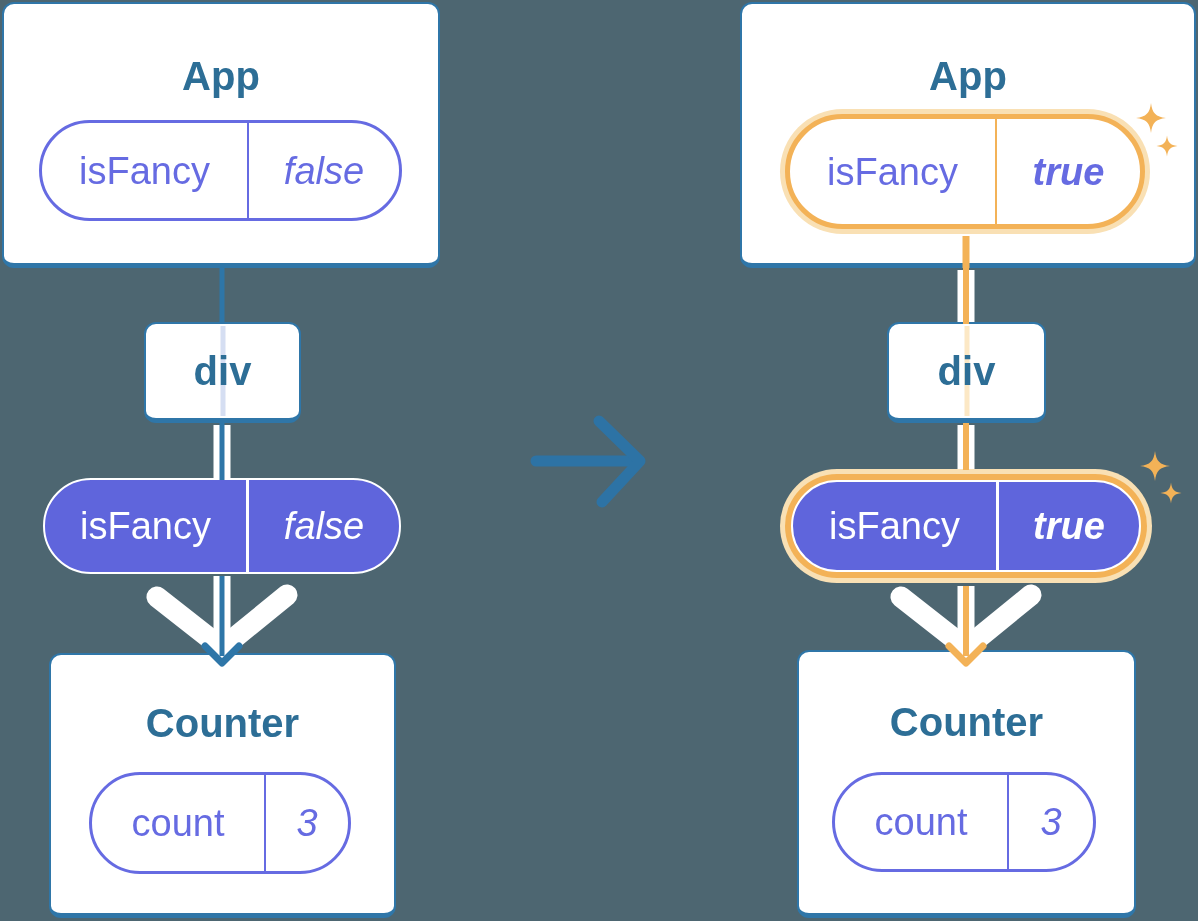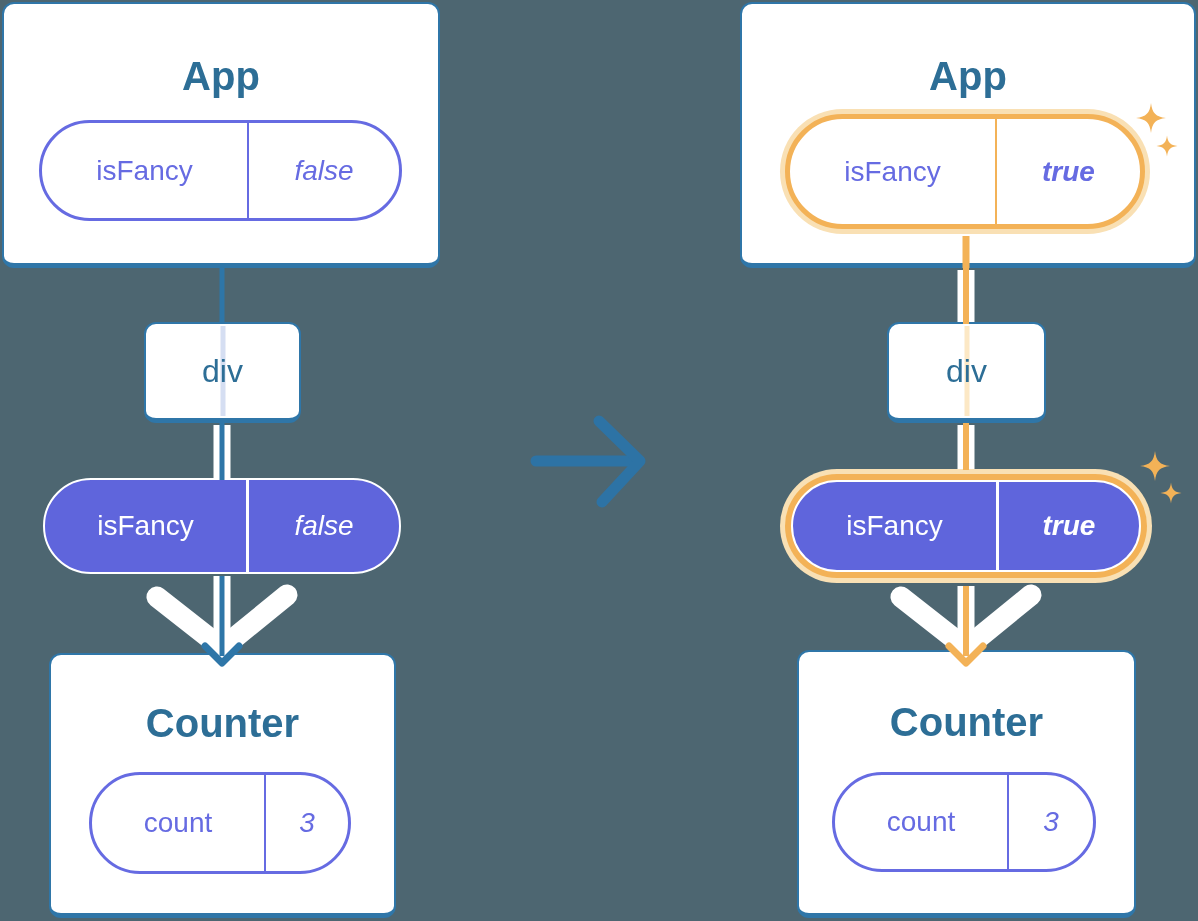"isFancy" .pill .cell { font-size: 28px -> 38px }
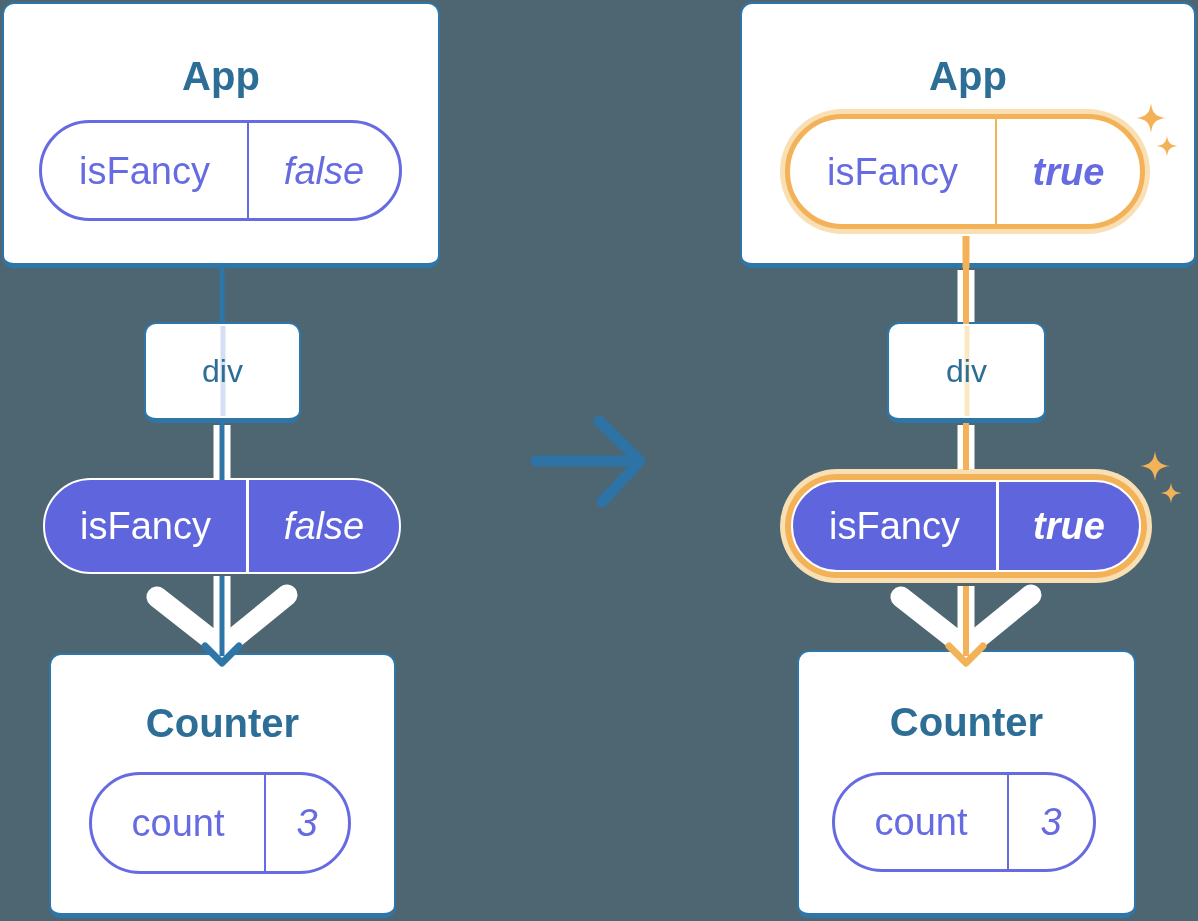"div" .mini-title { font-size: 32px -> 40px; font-weight: 400 -> 700 }
